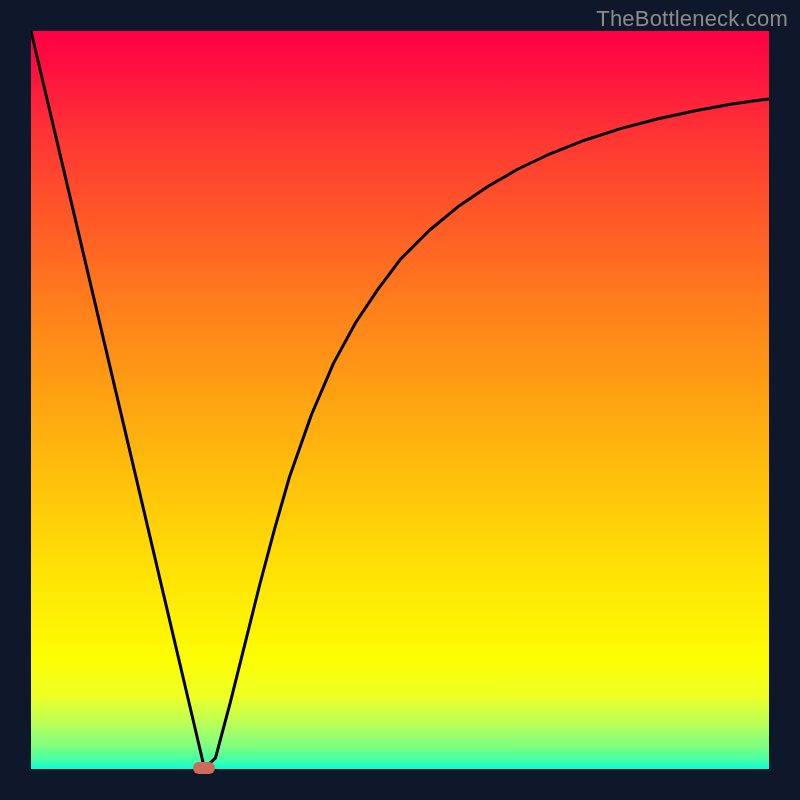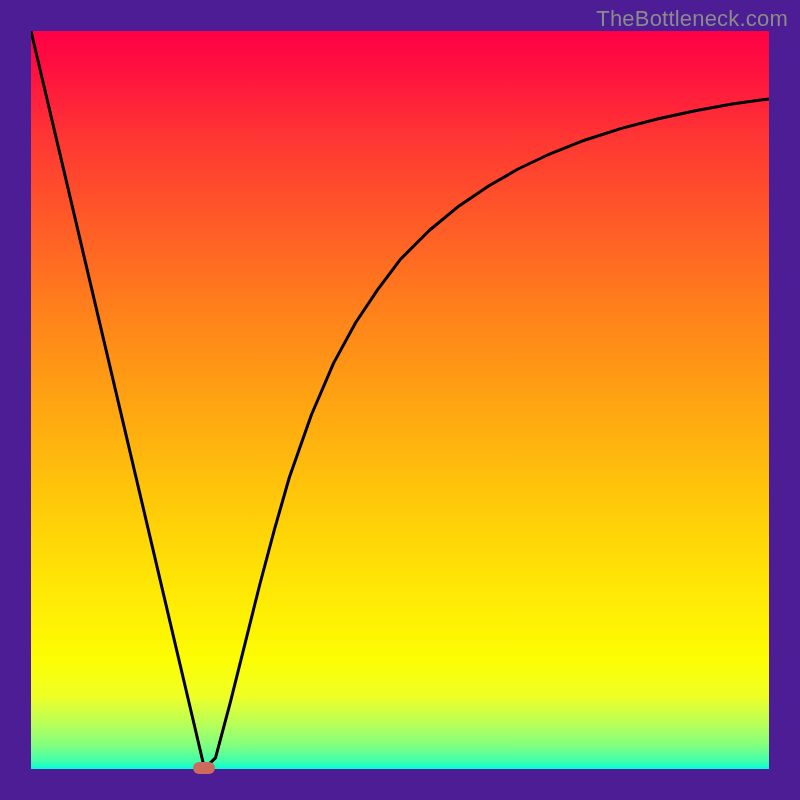"TheBottleneck.com" .frame { background: #4c1d95 -> #0f172a }
